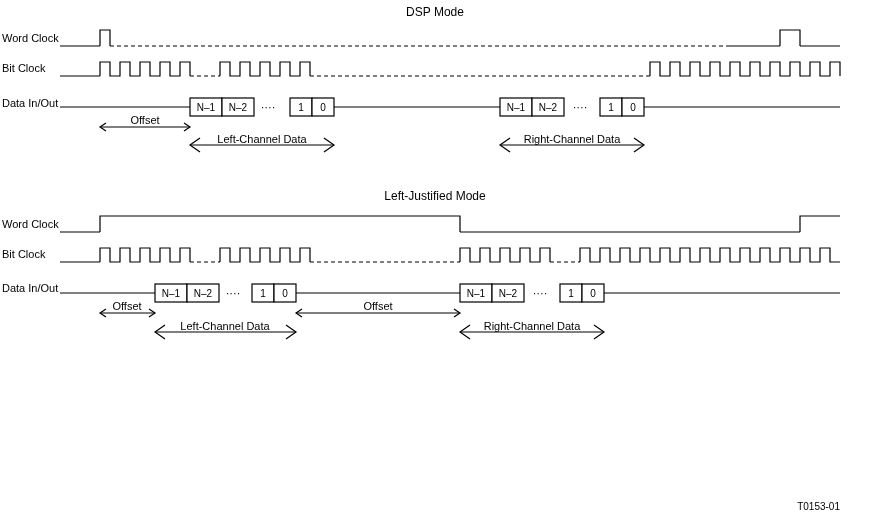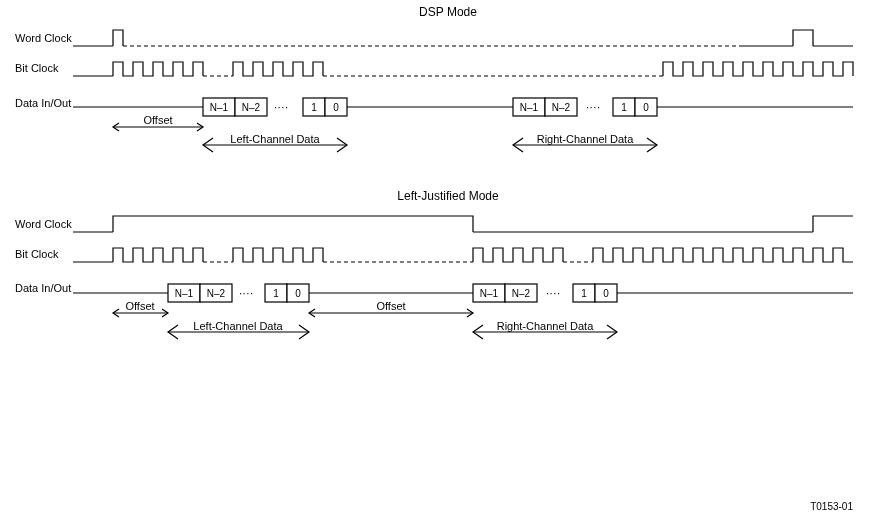"DSP Mode" .diagram-container { margin-left: 13px -> none }
